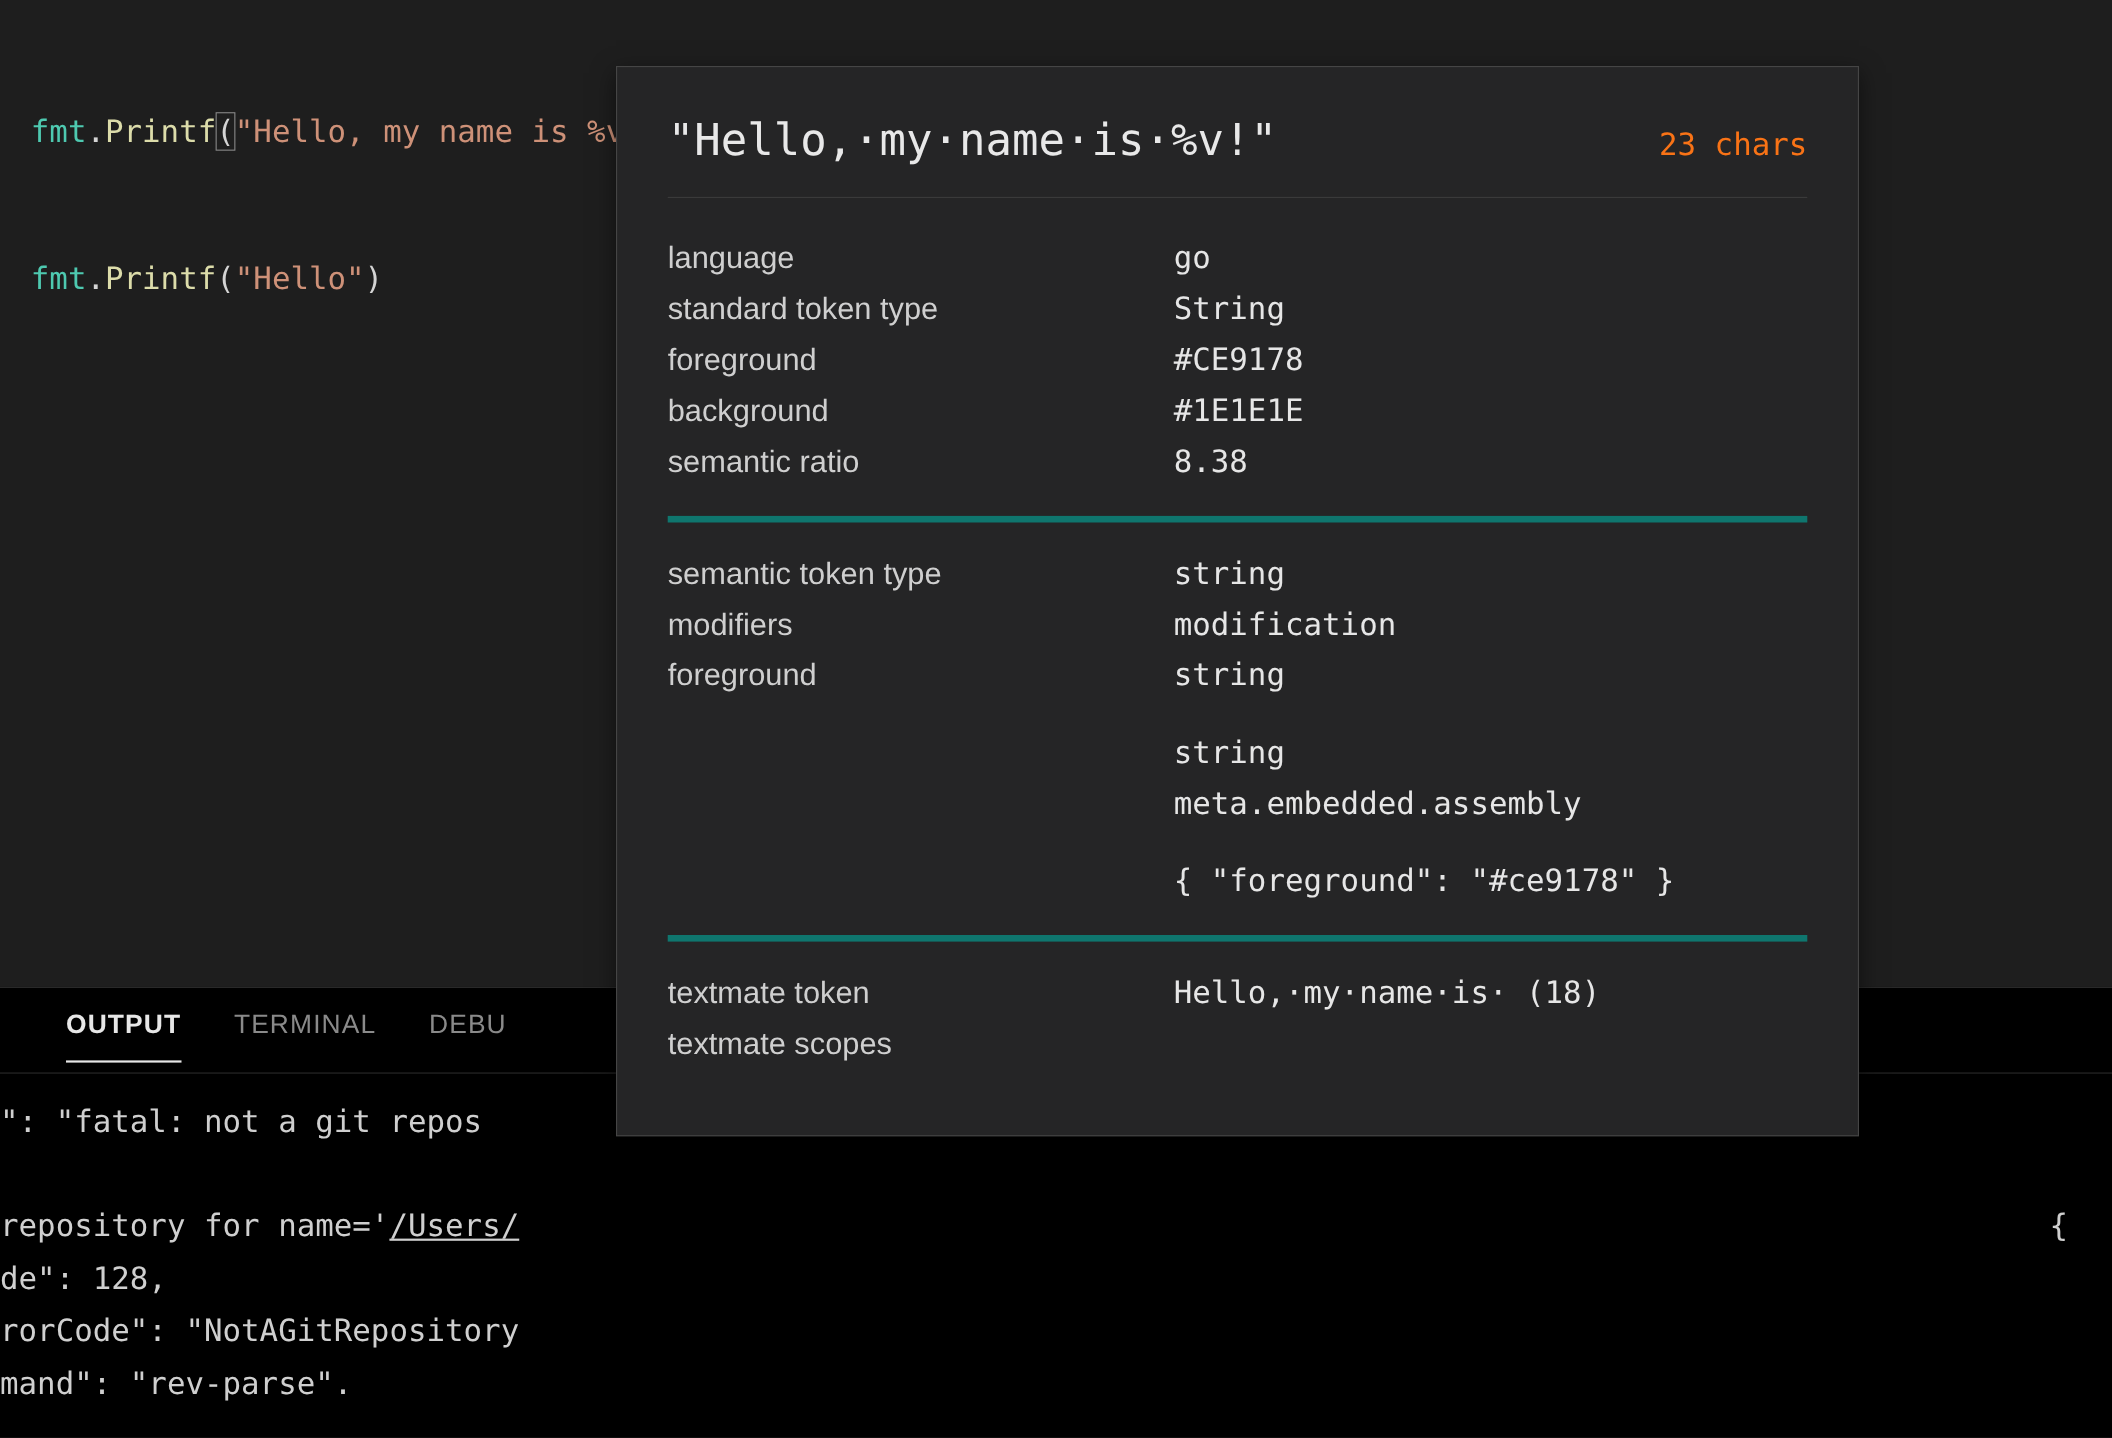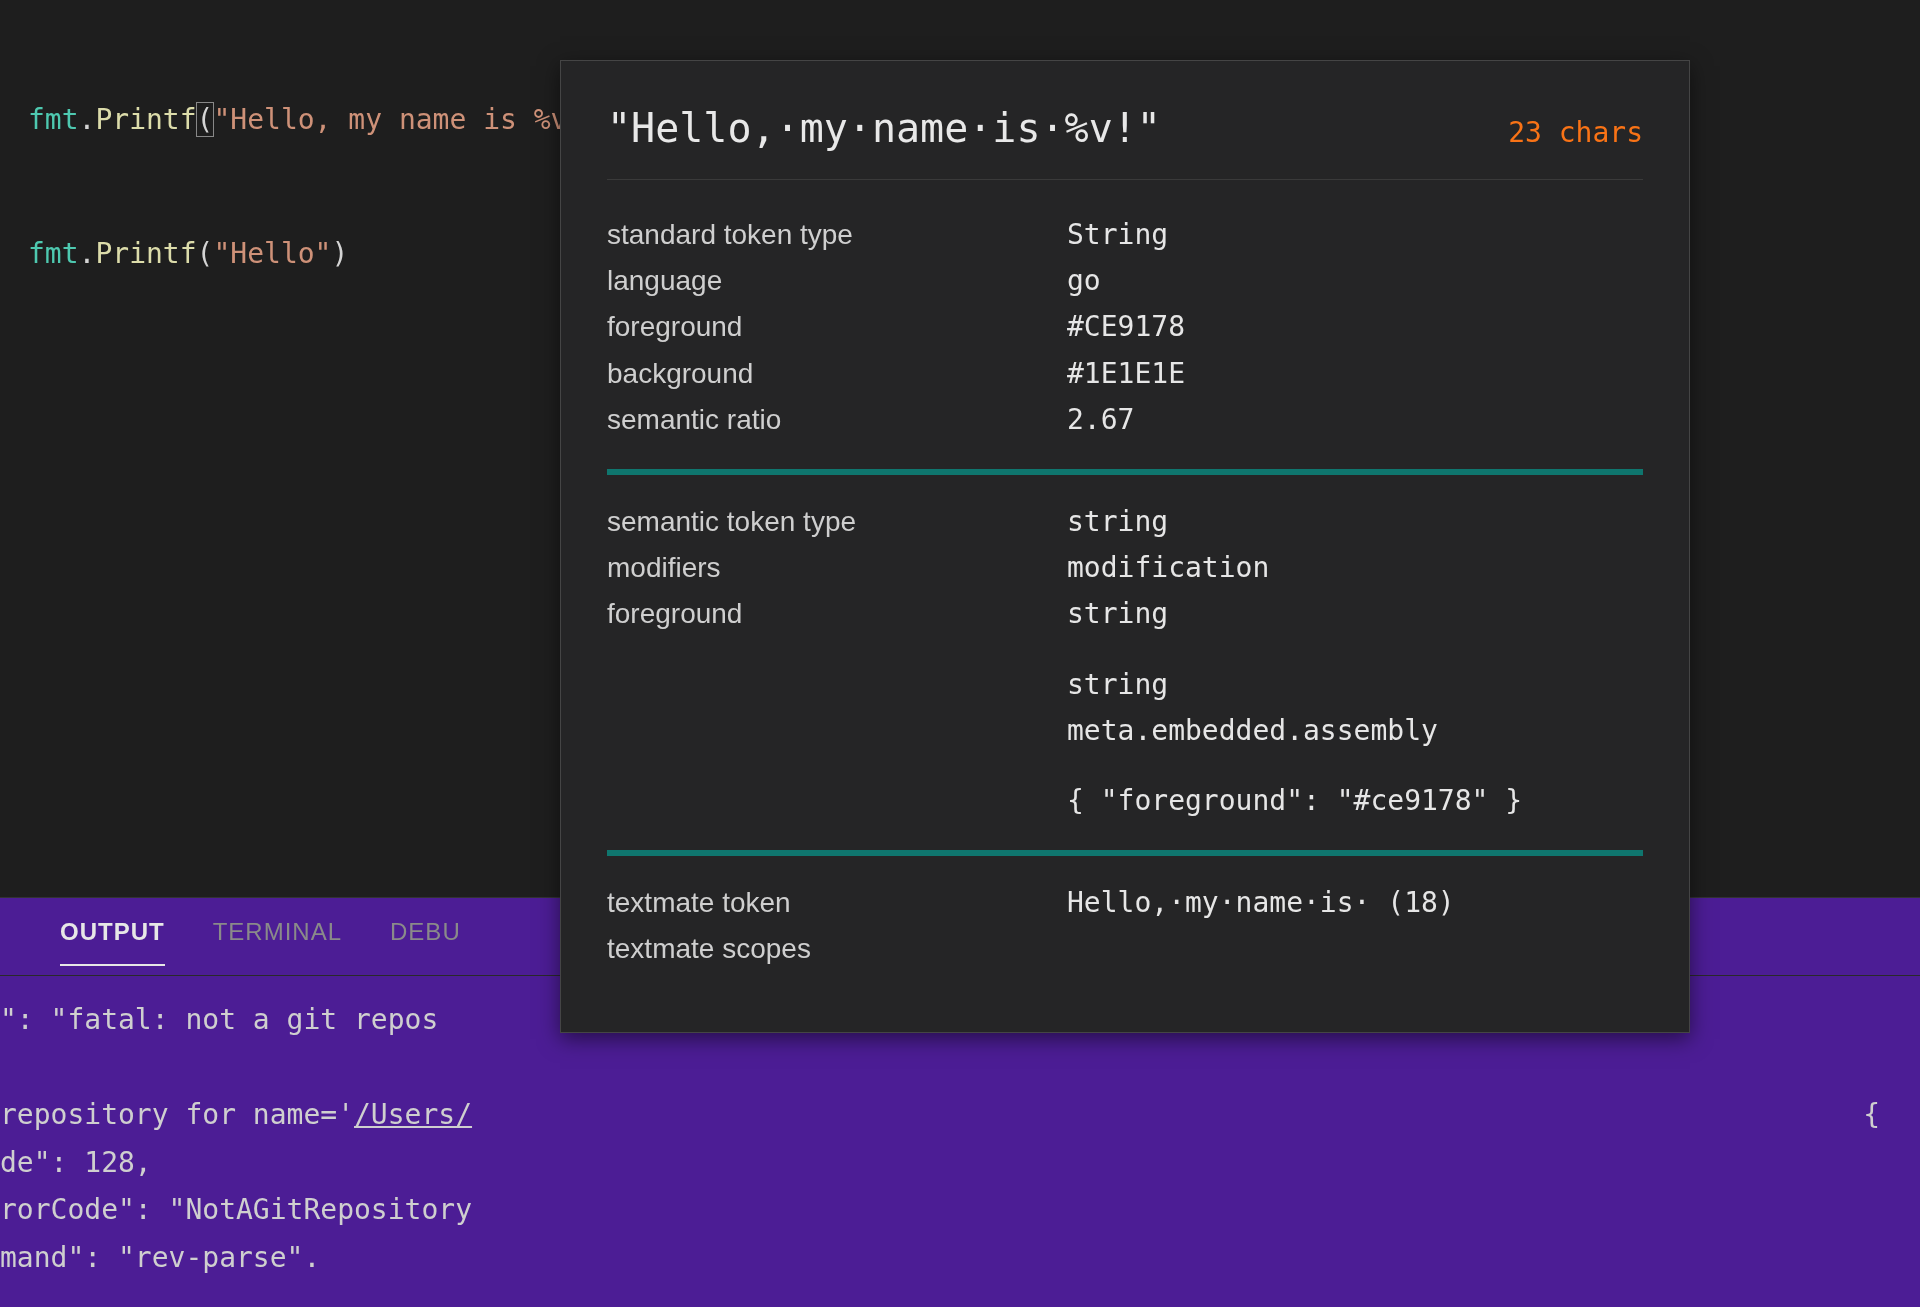"standard token type" div.kv { order: before "language" -> after "language" }
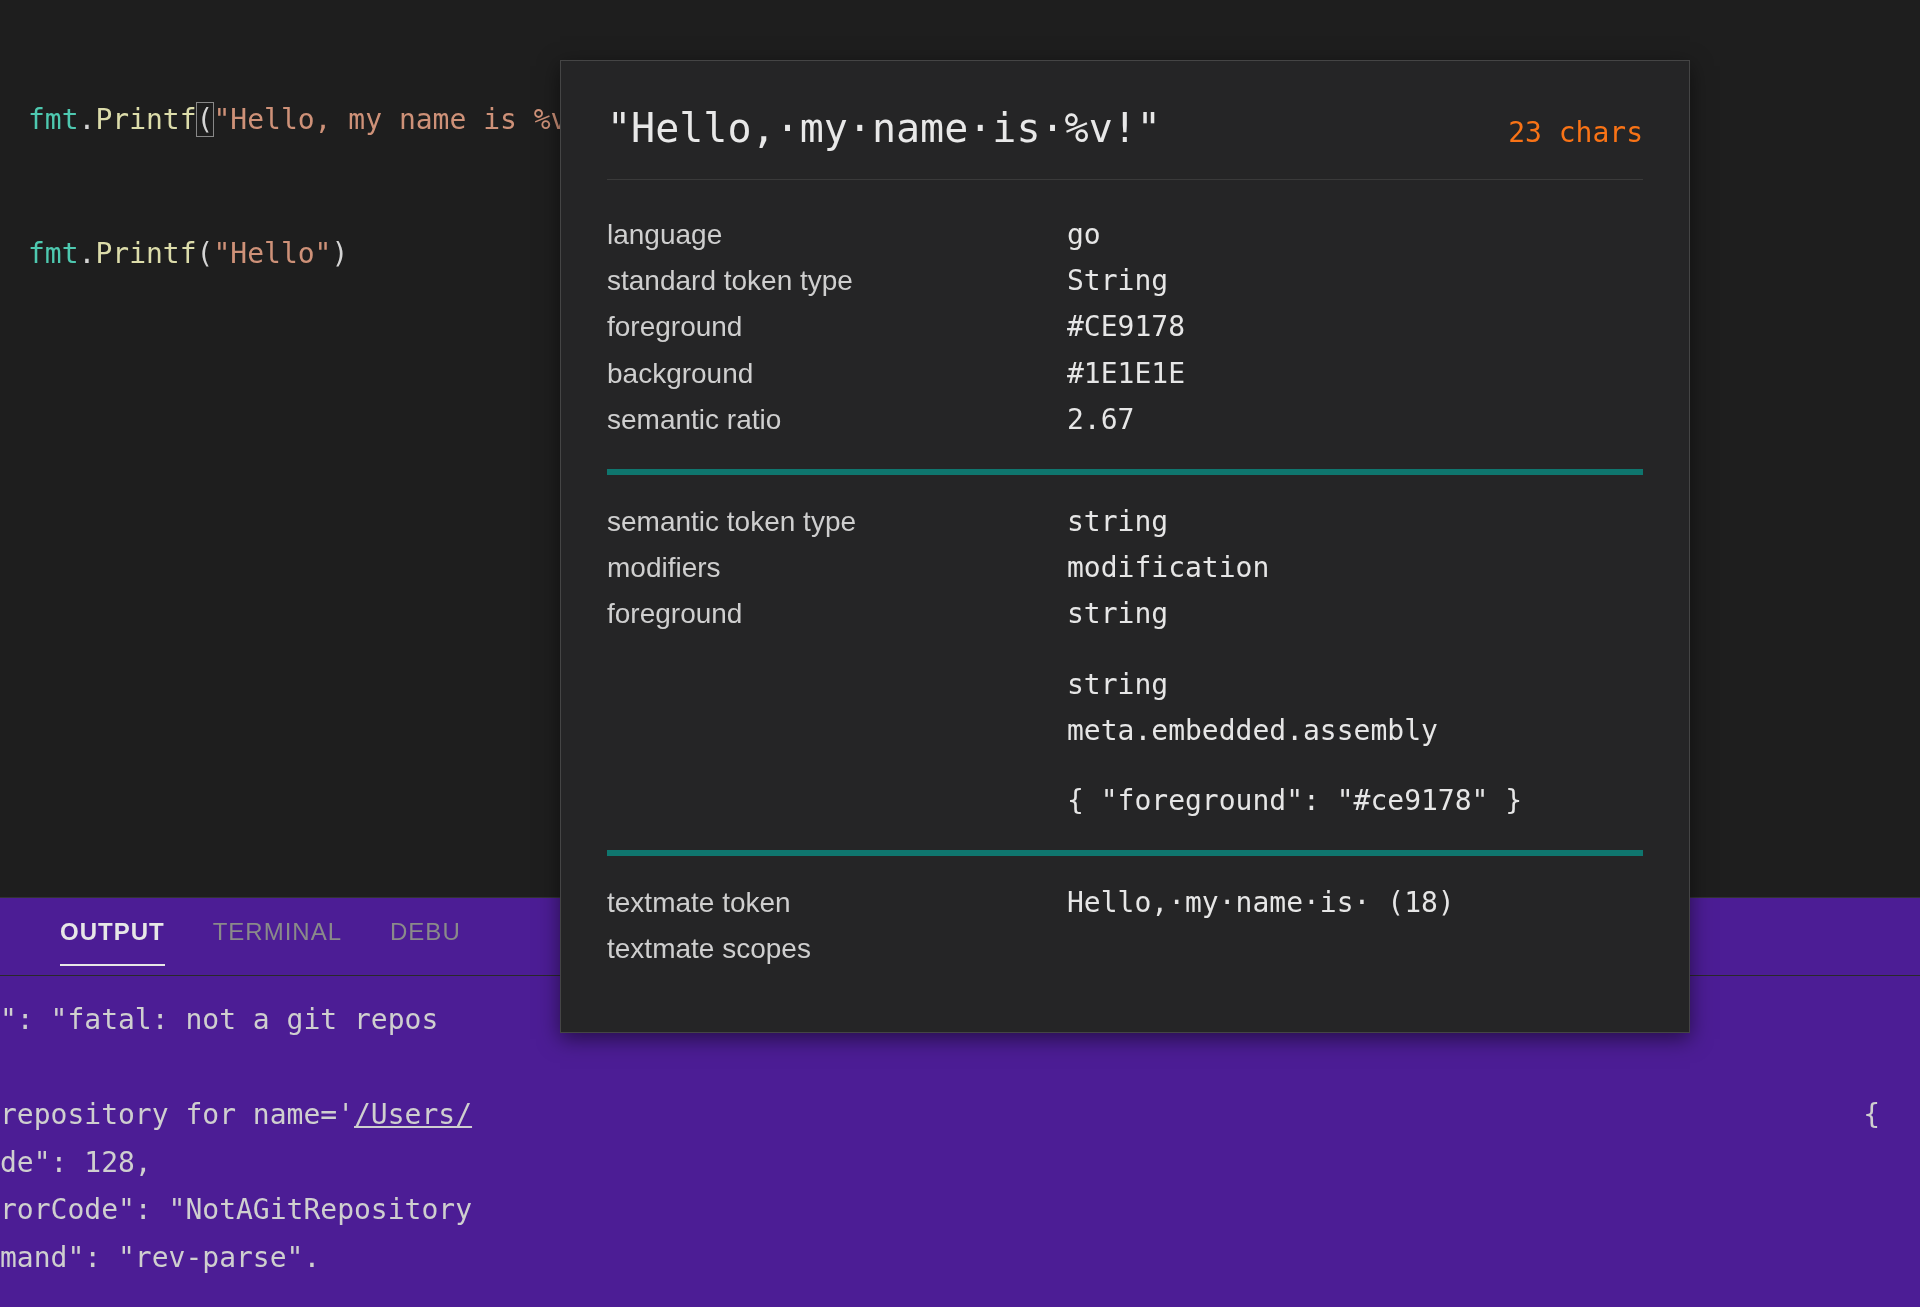"2.67" div.v { text: 2.67 -> 8.38 }
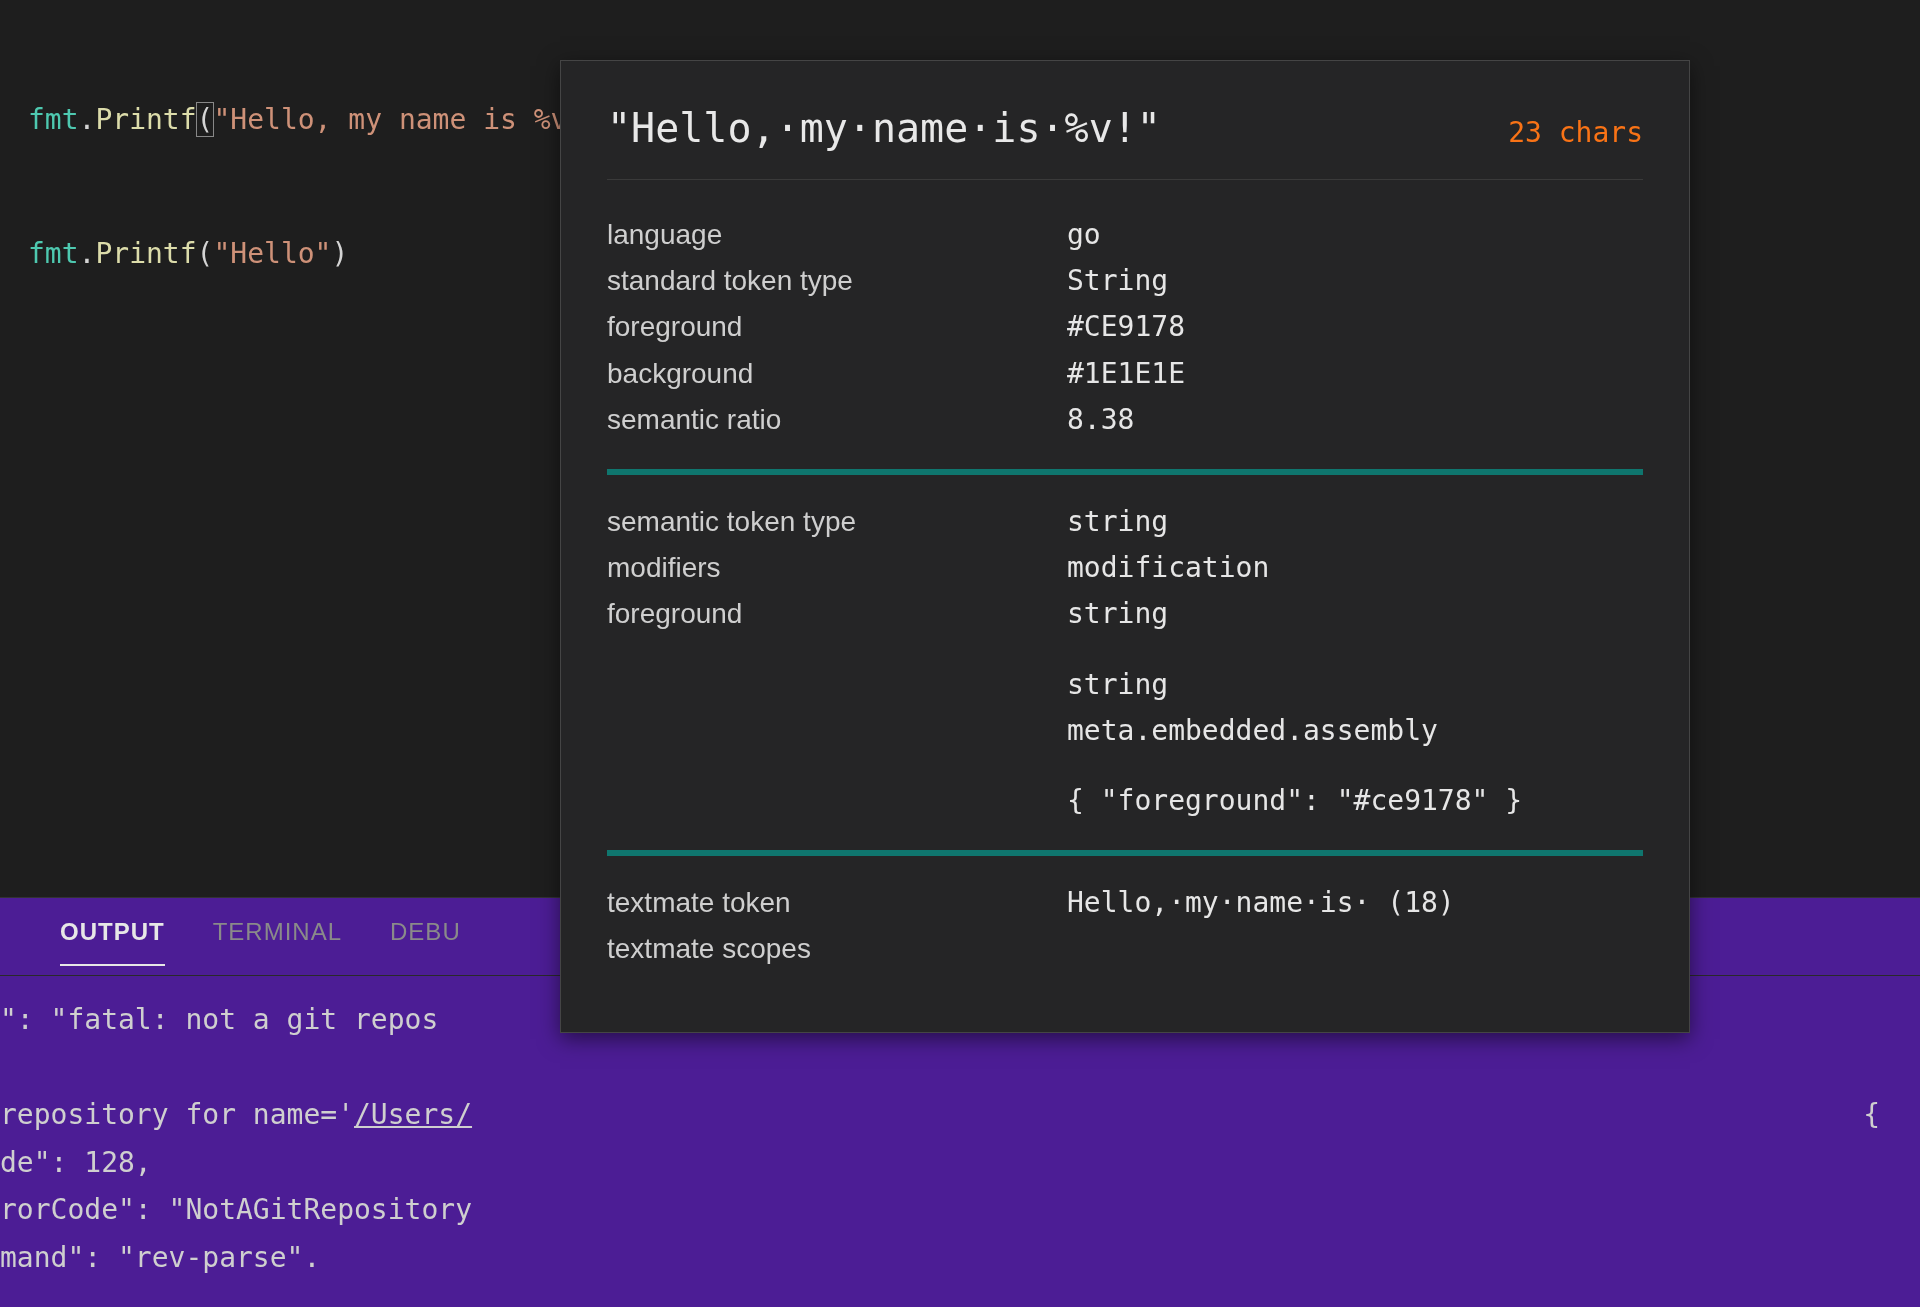"OUTPUT" .panel { background: #4c1d95 -> #000000 }
